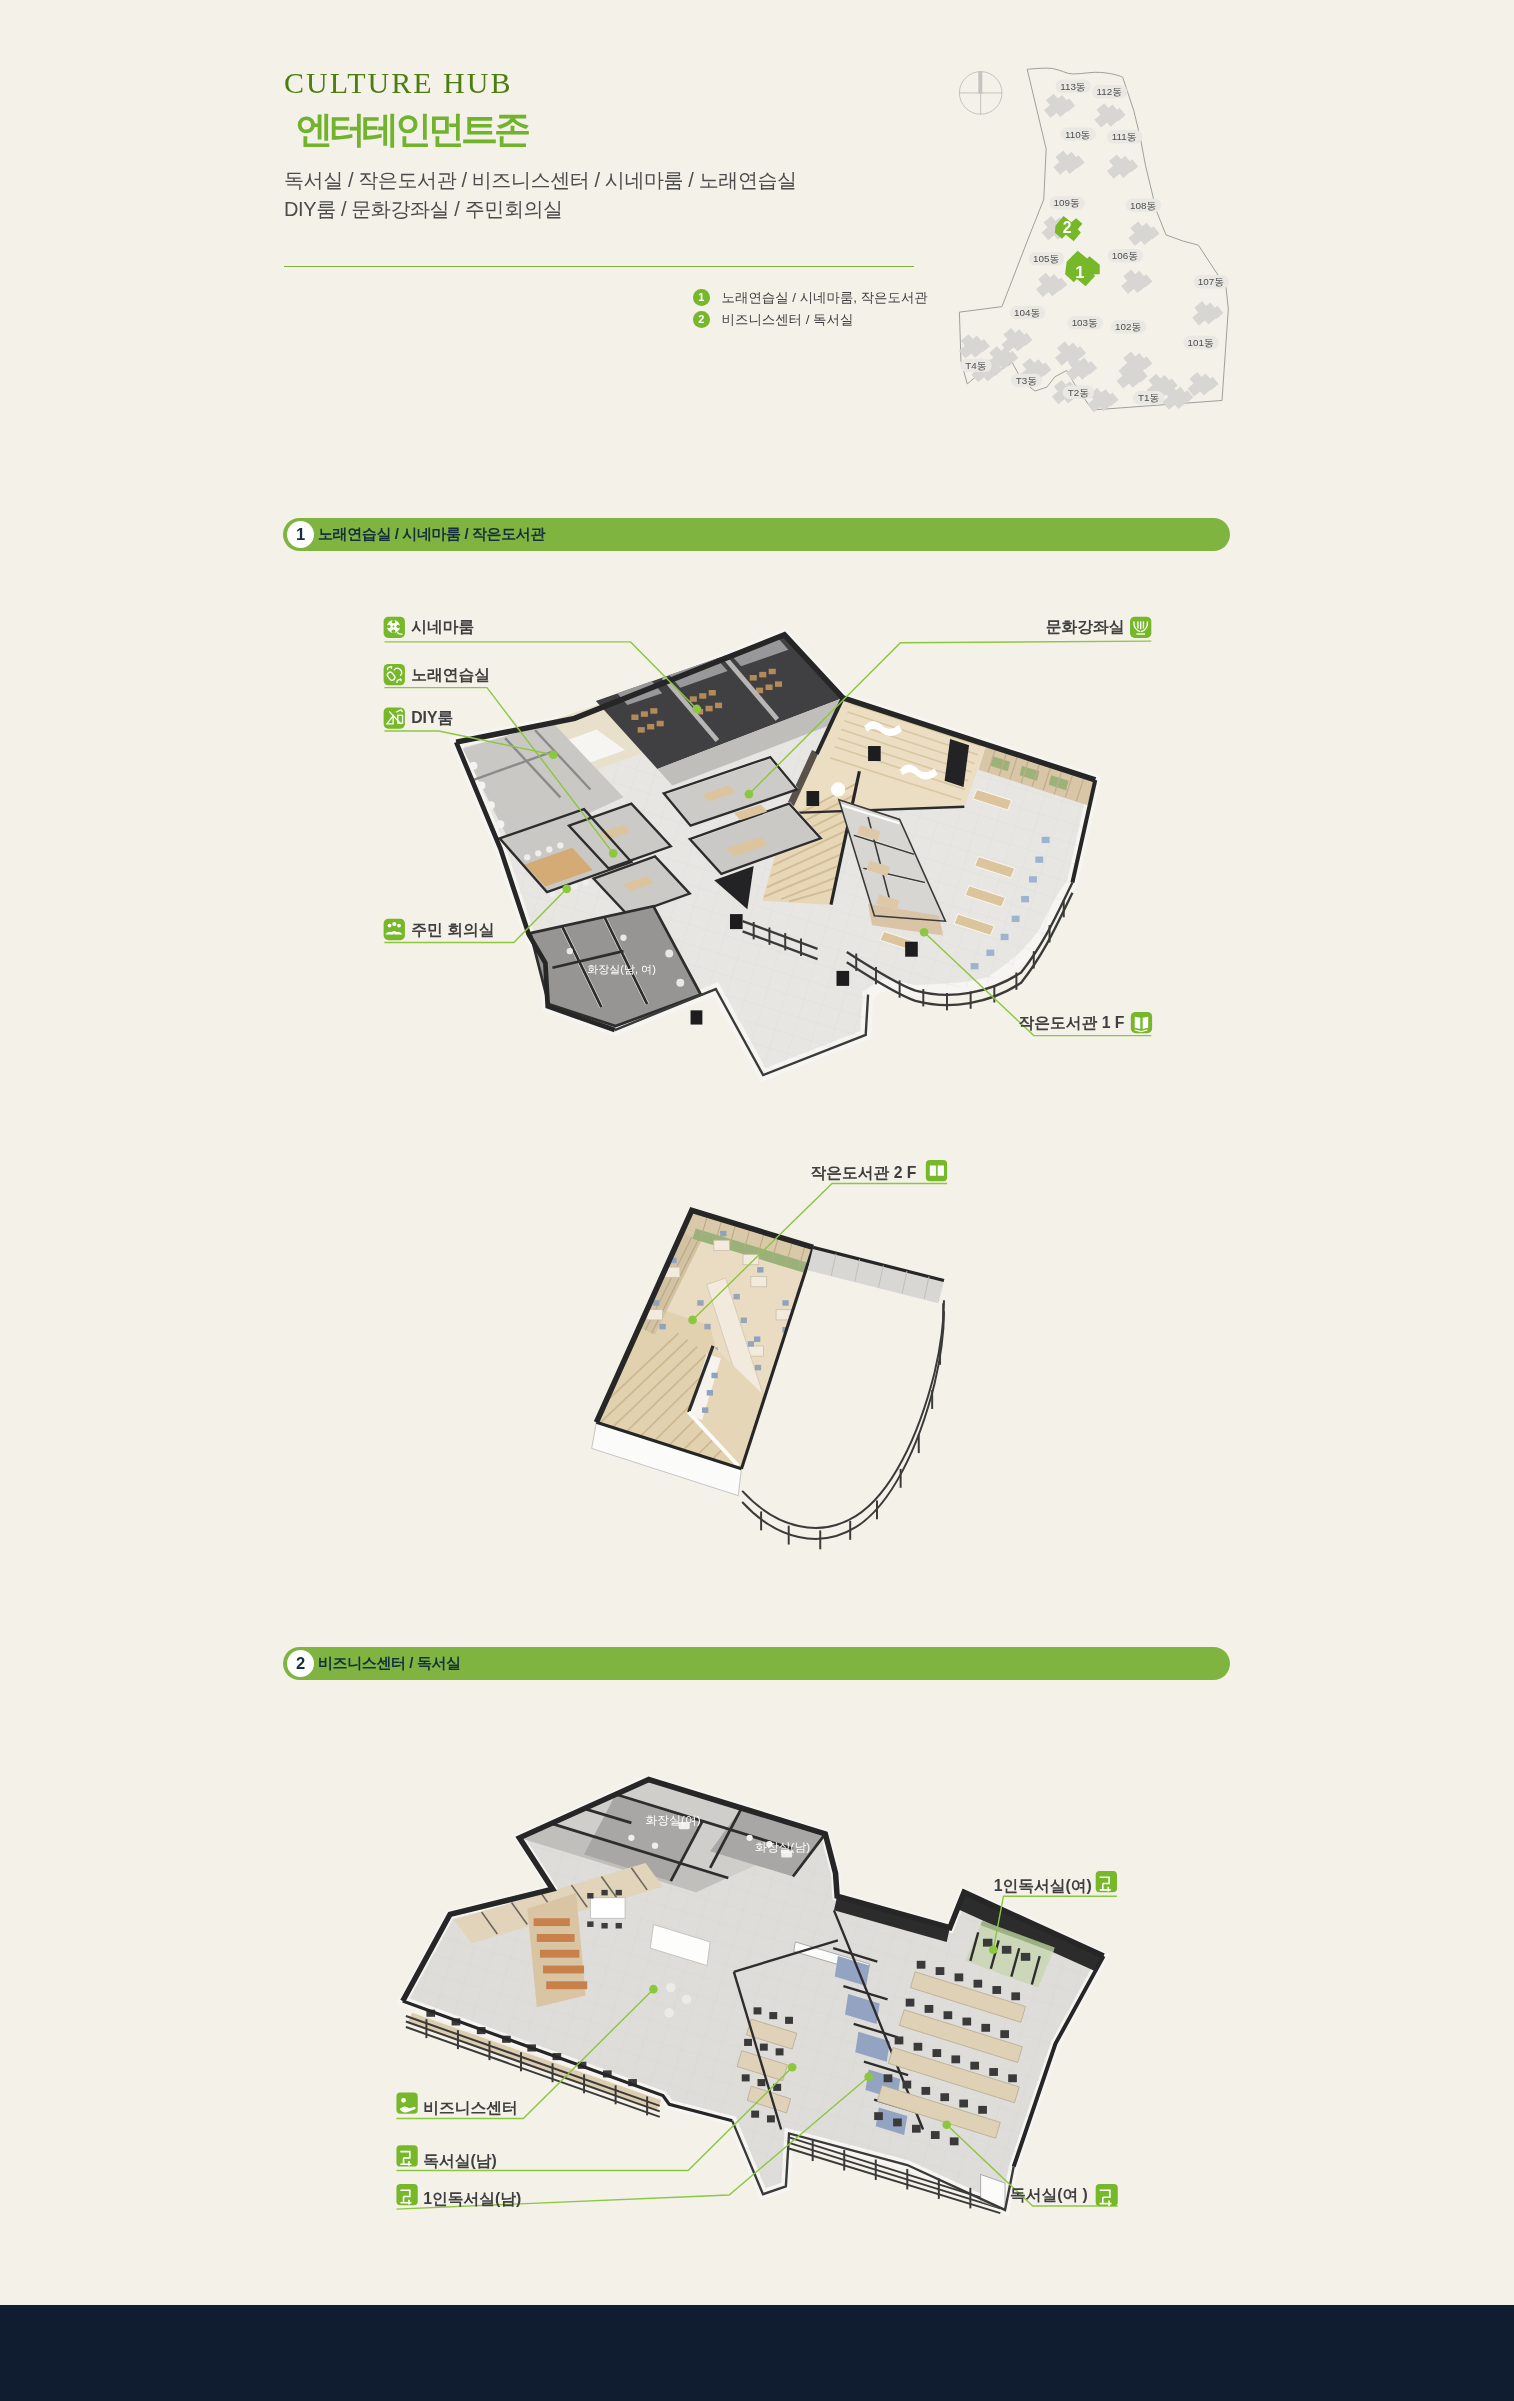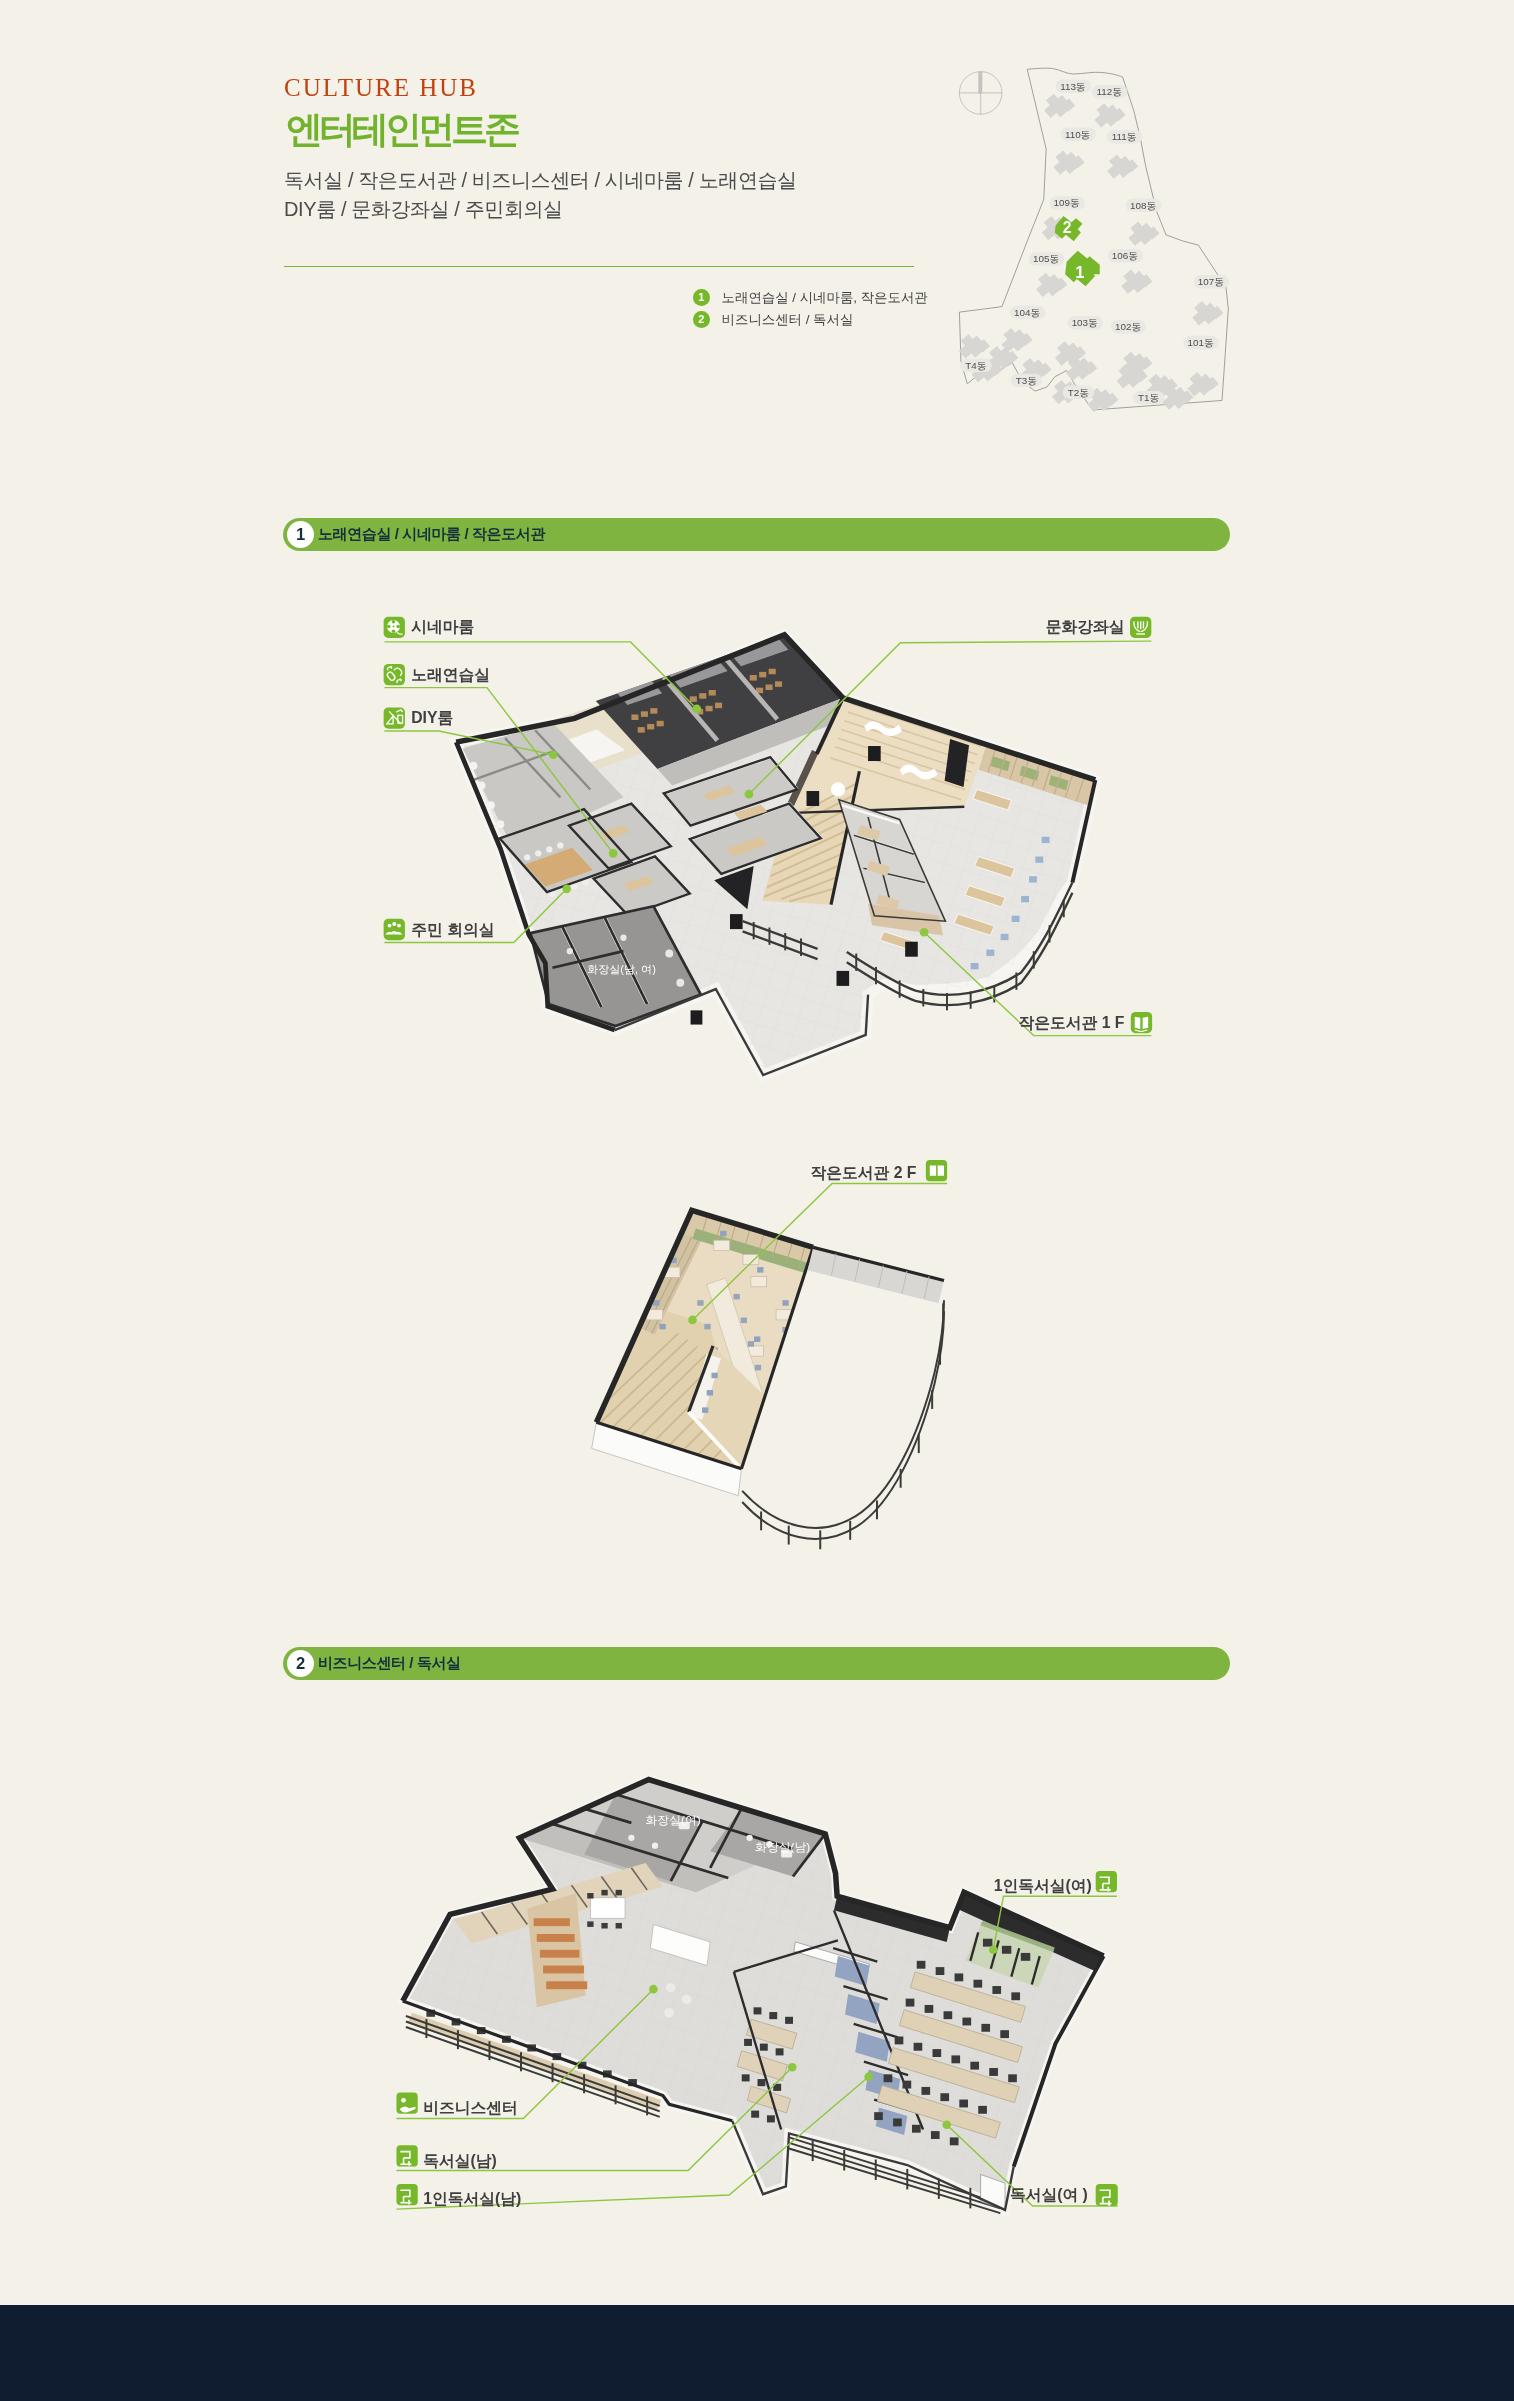"CULTURE HUB" .ehead { color: #c2410c -> #4d7c0f; font-size: 25px -> 30px; margin-top: 8px -> none }
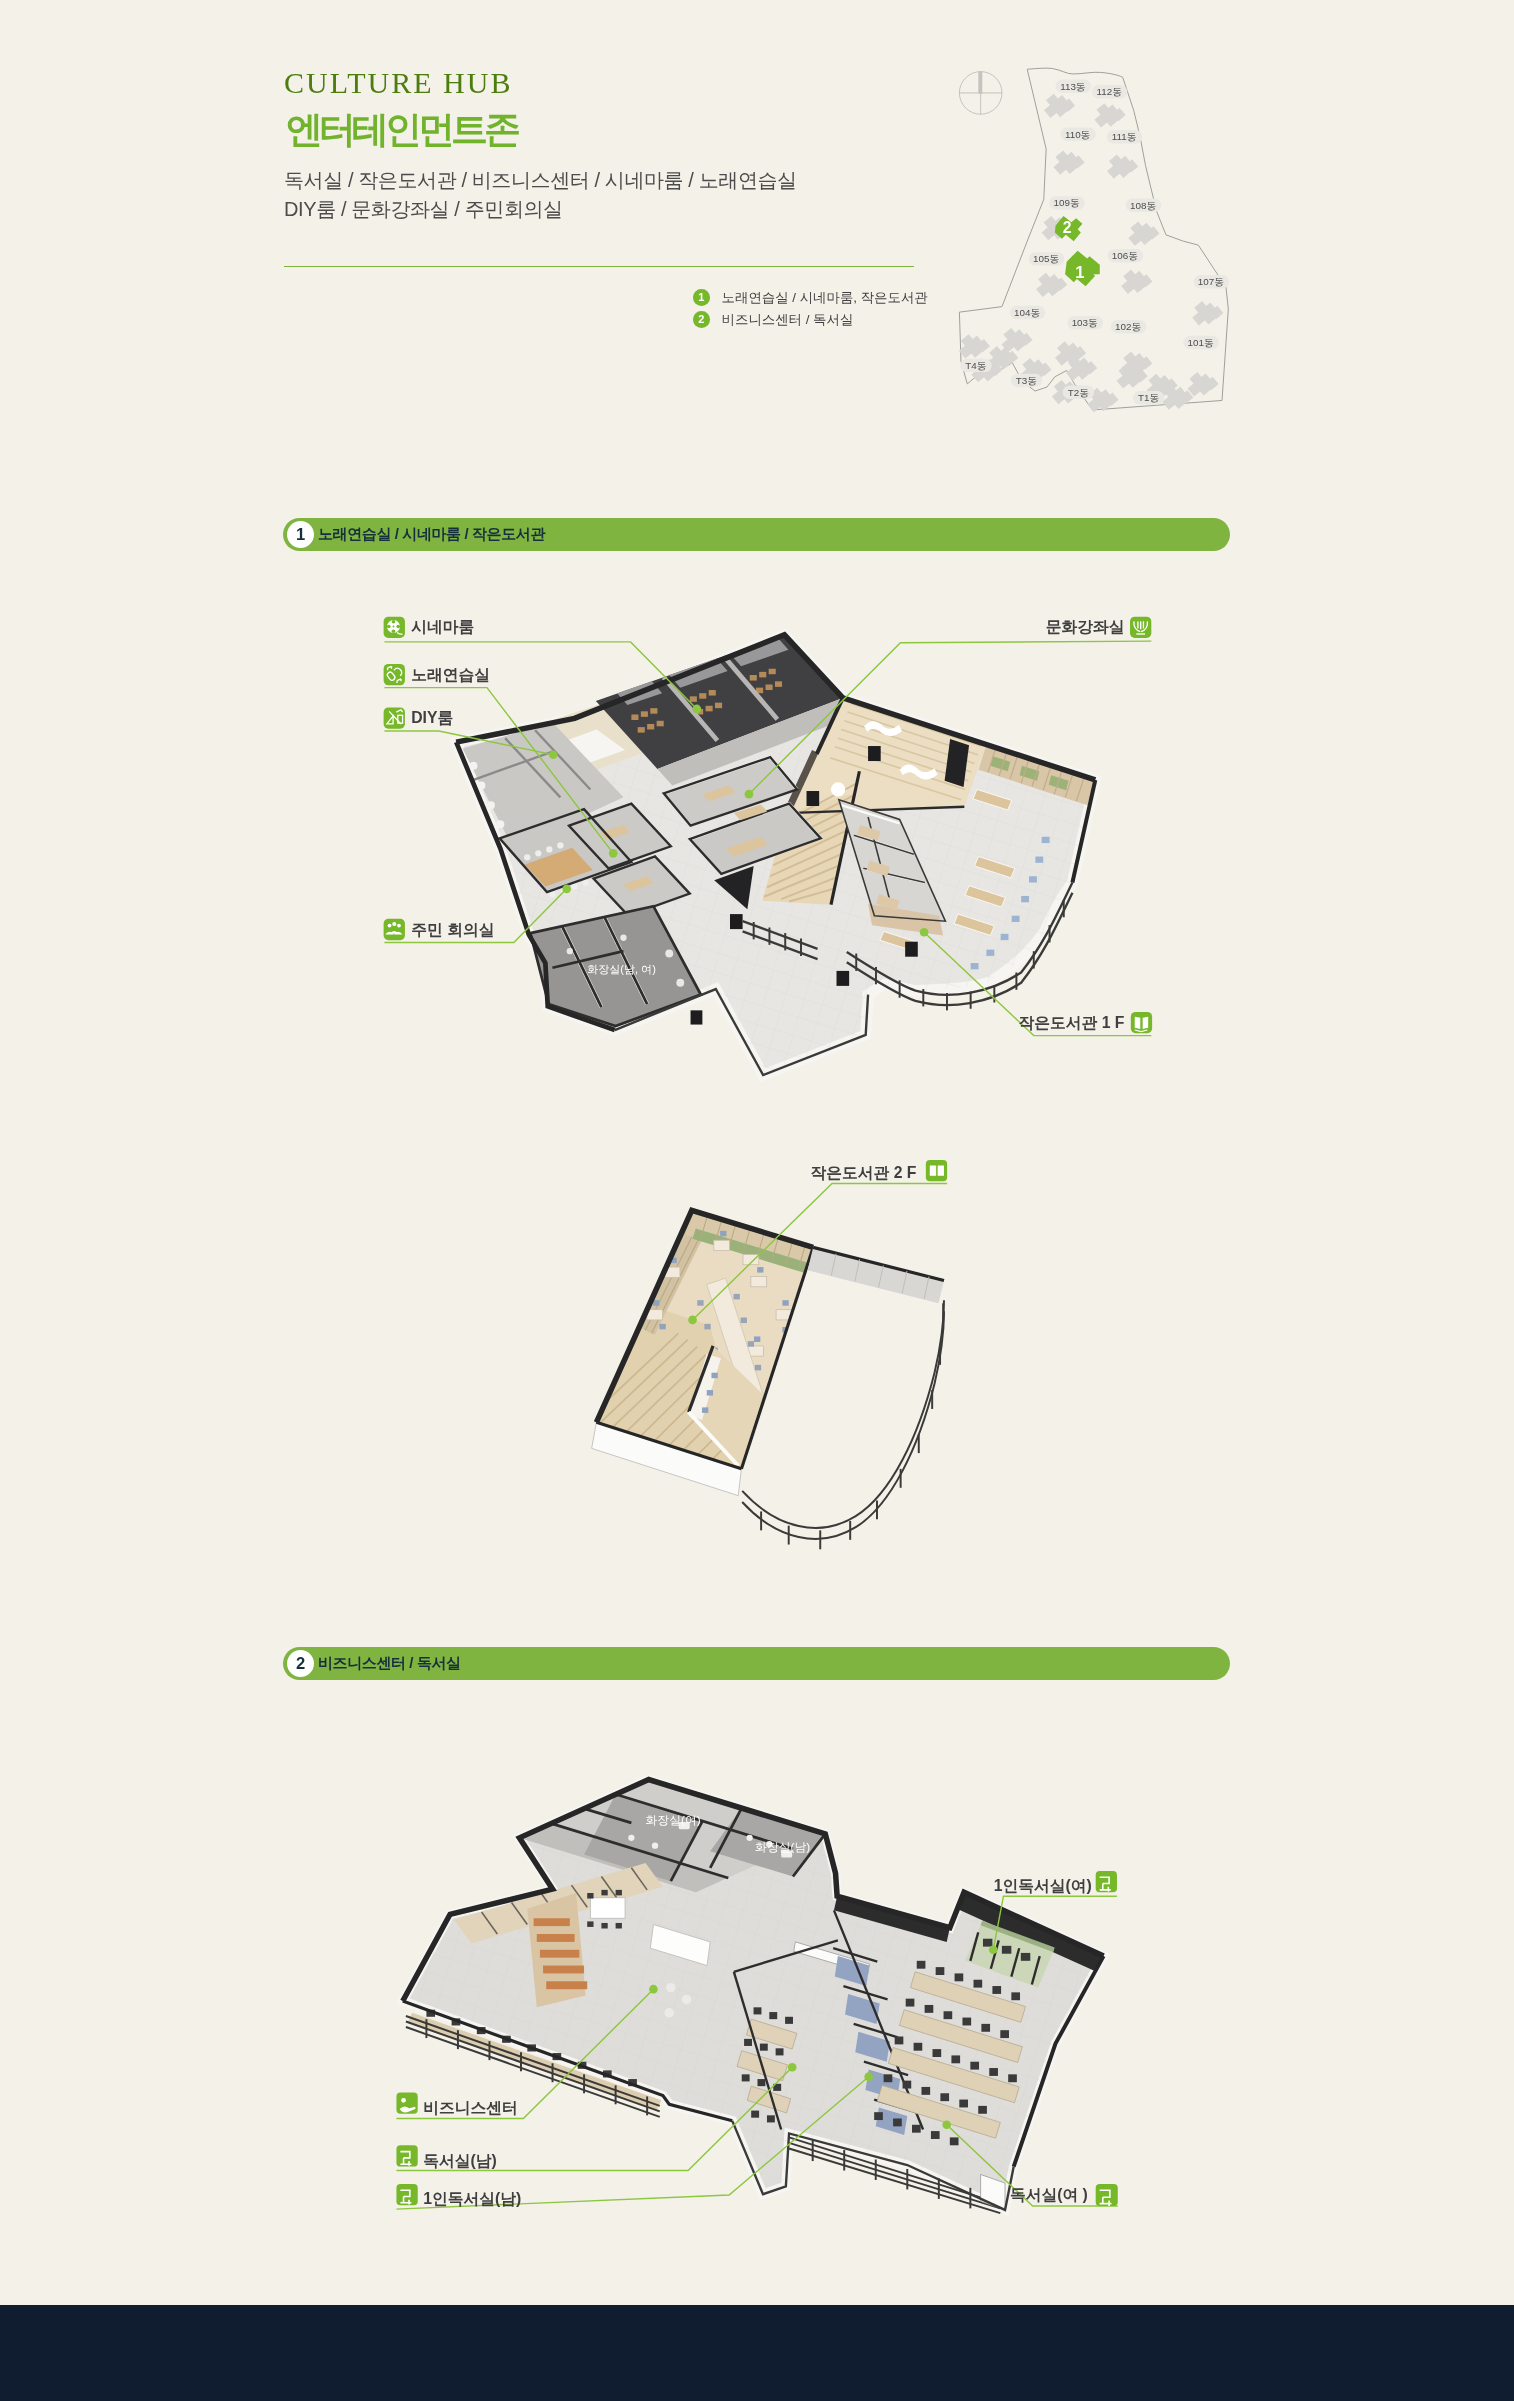"엔터테인먼트존" .etitle { left: 286px -> 296px }
